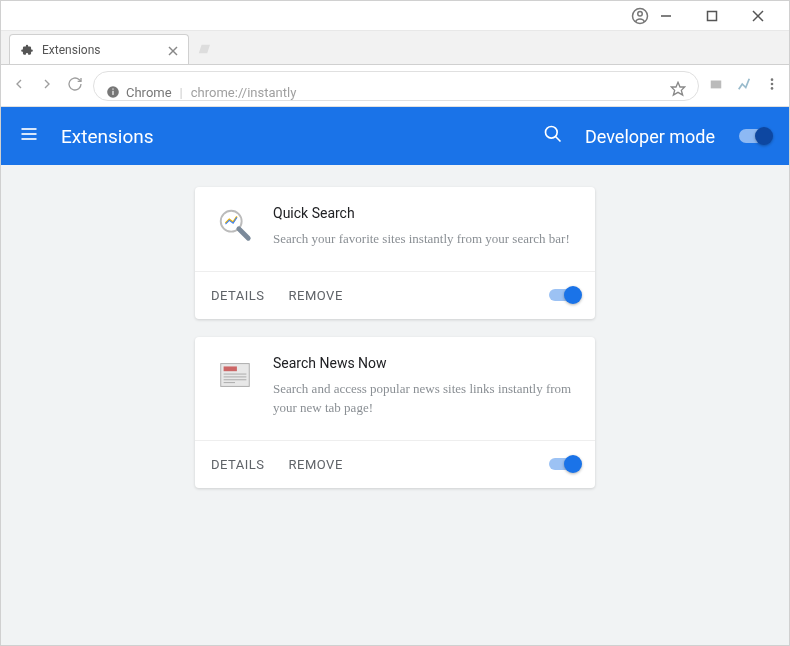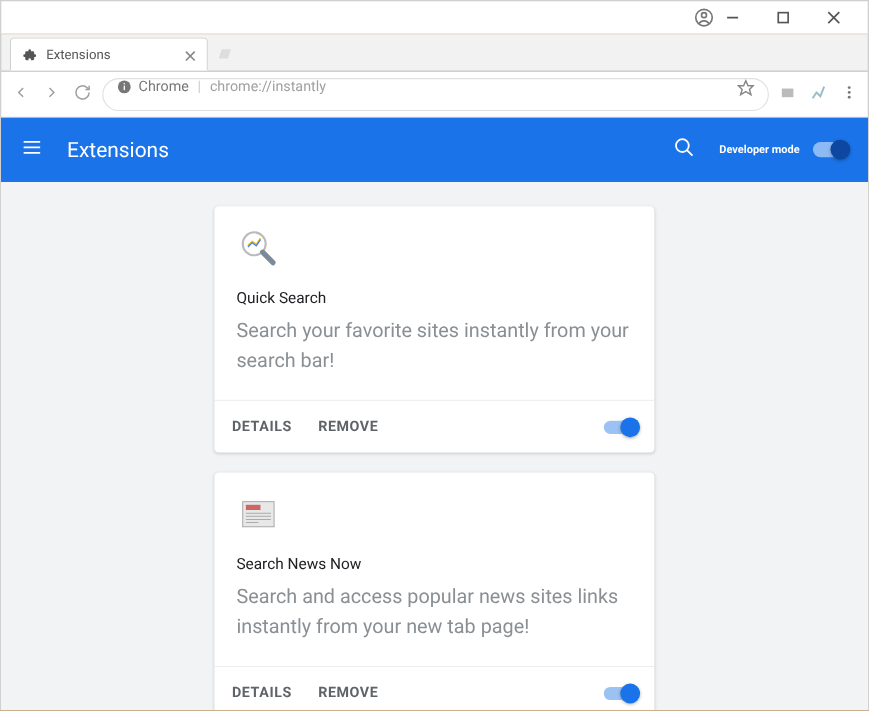"Extensions" .window { background: #a16207 -> #b91c1c }
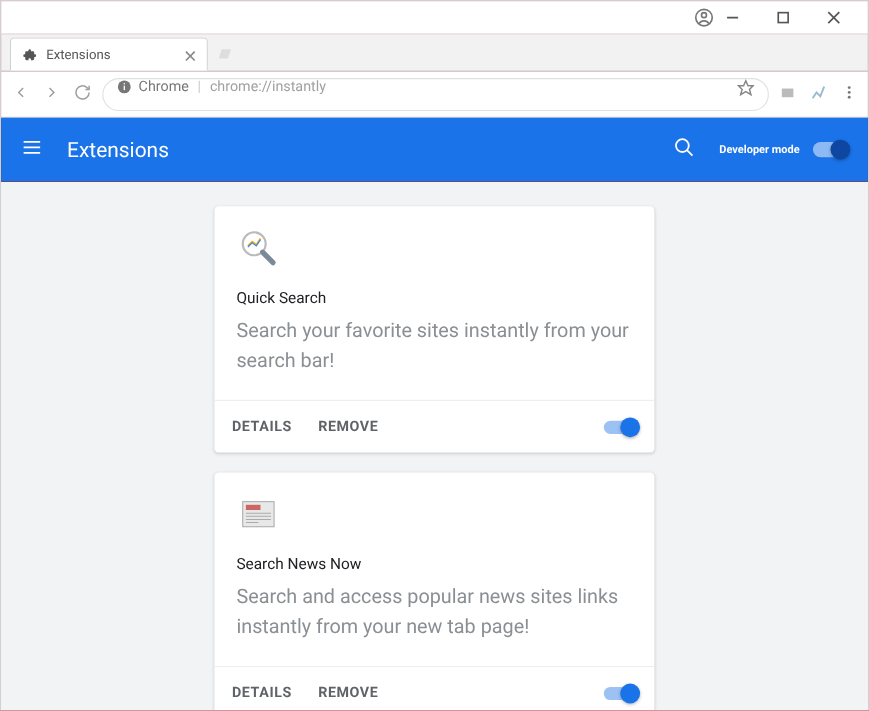"Chrome" .omnibox { align-items: flex-start -> flex-end }
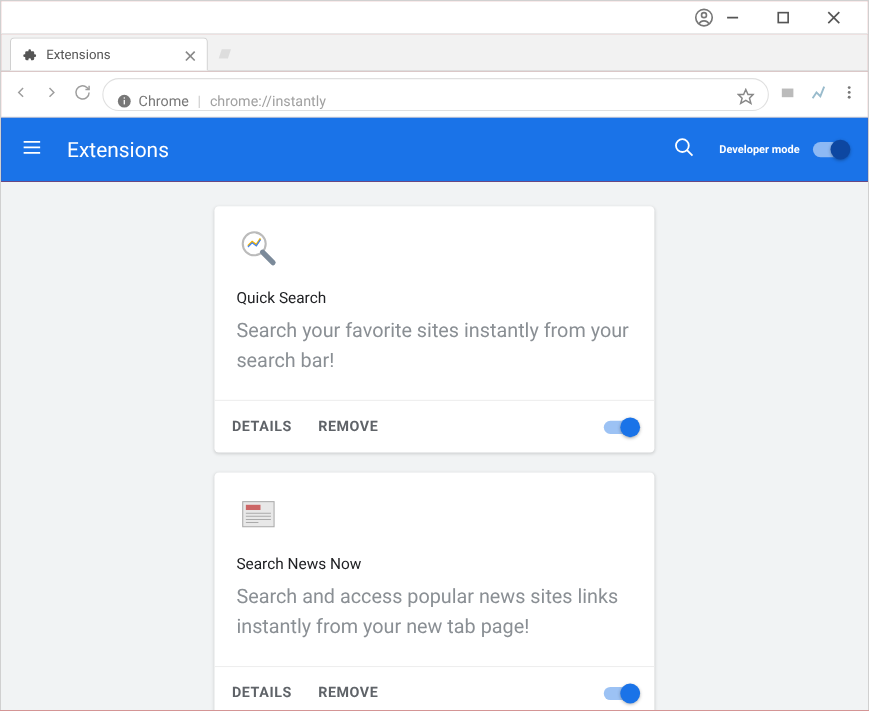"Developer mode" .apphdr .devmode { font-size: 10px -> 18px; font-weight: bold -> none; margin-right: 12px -> 24px }
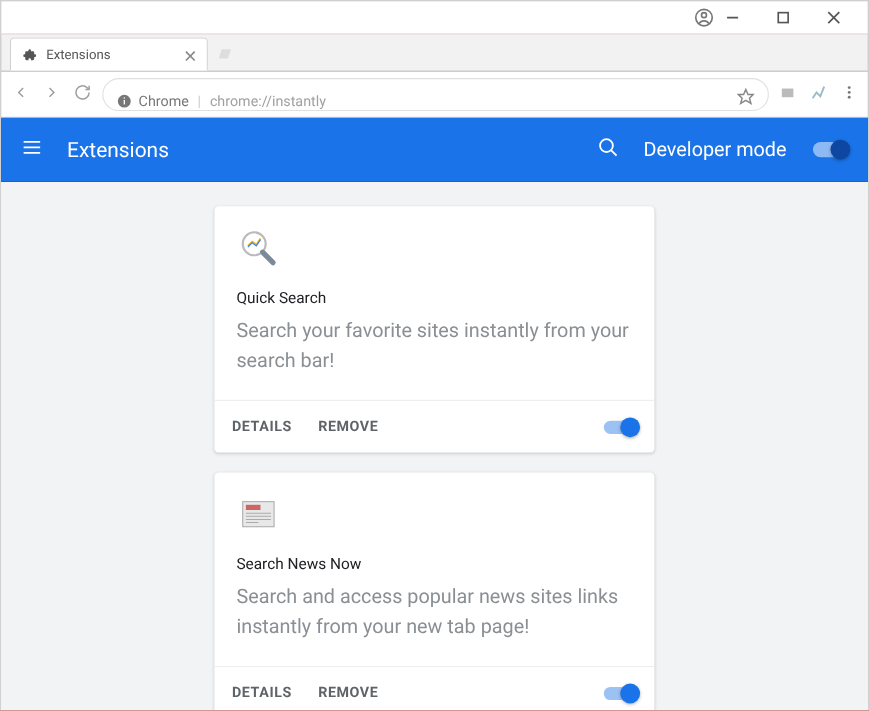"Quick Search" .card-body { flex-direction: column -> none }
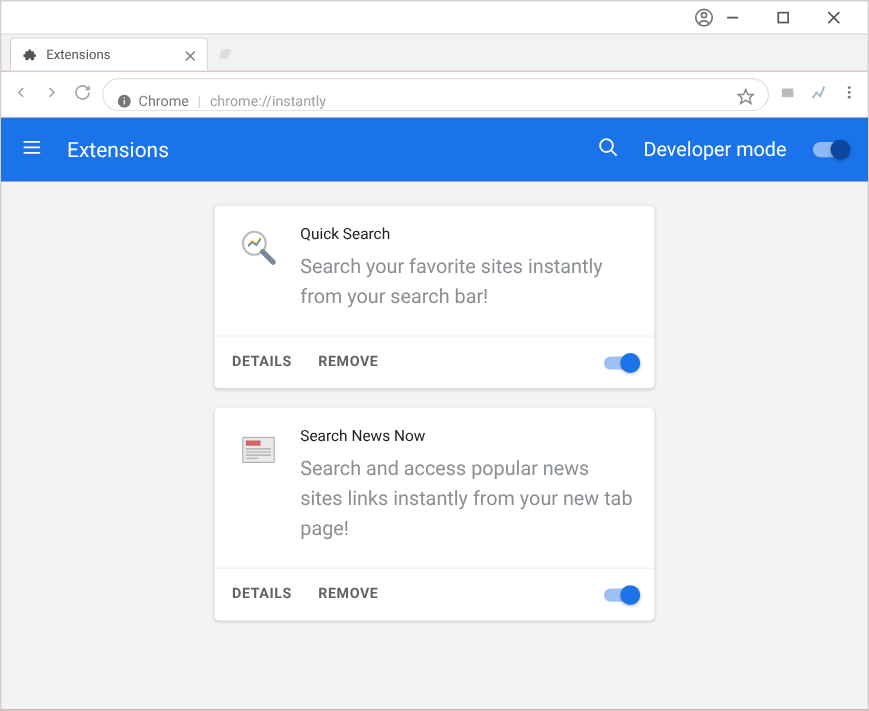"Search your favorite sites instantly" .card-desc { font-family: none -> Liberation Serif, serif; font-size: 18px -> 13px }
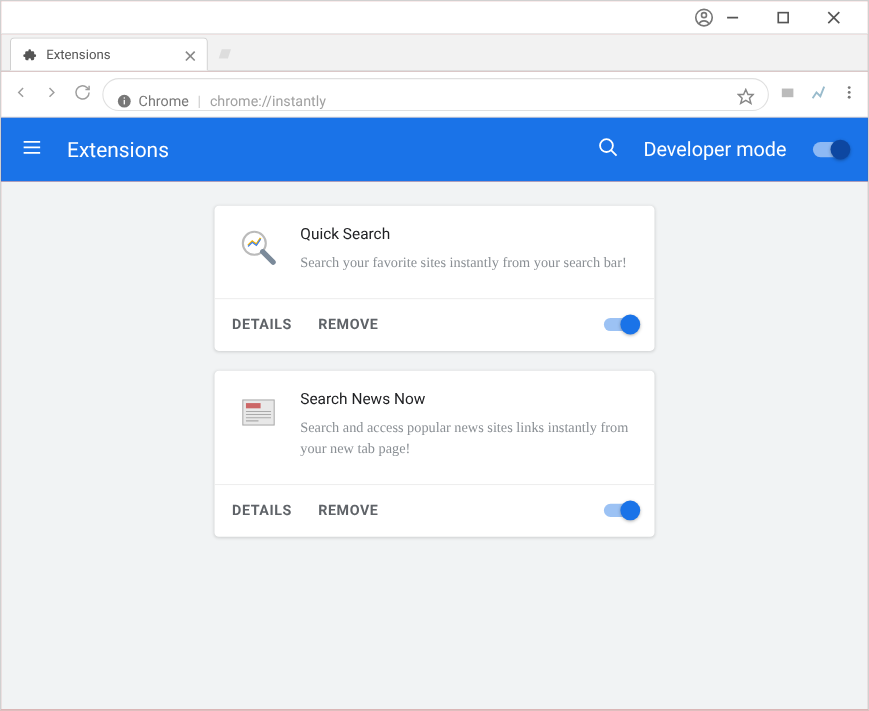"DETAILS" .card-btn { font-weight: 700 -> 400 }
